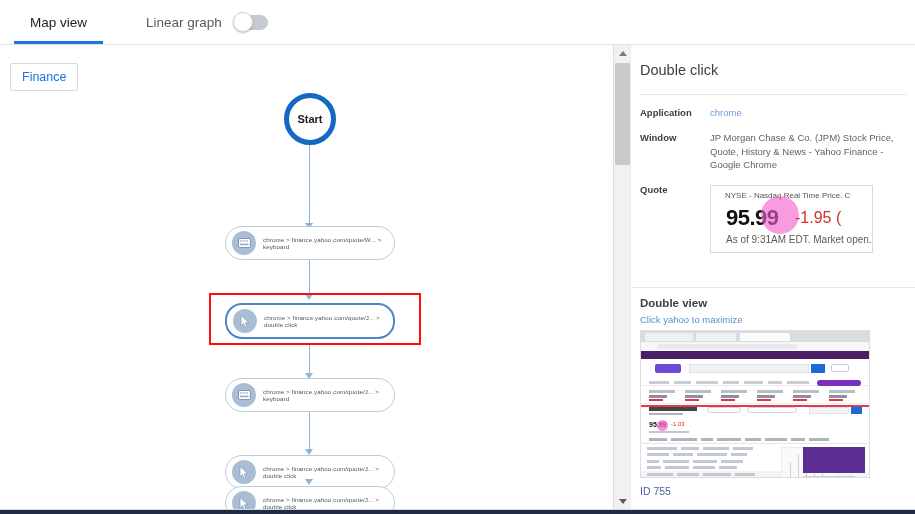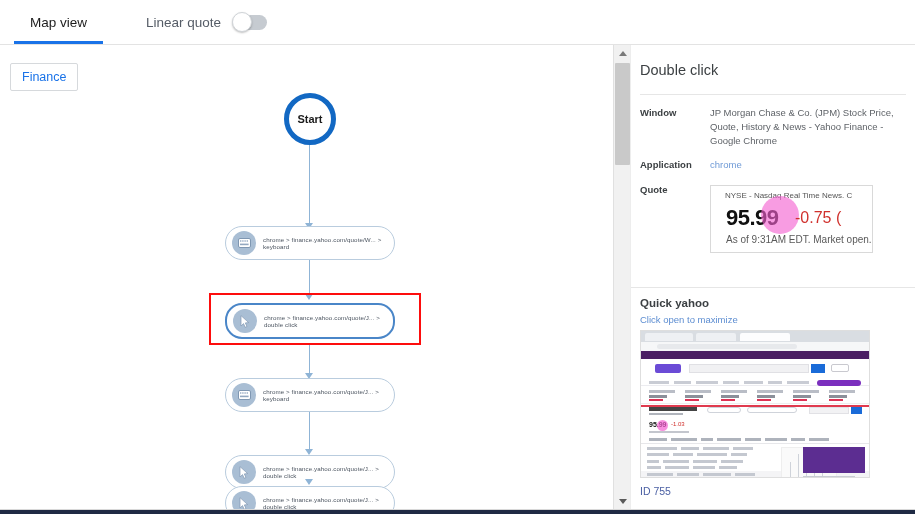"Linear quote" span { text: quote -> graph }
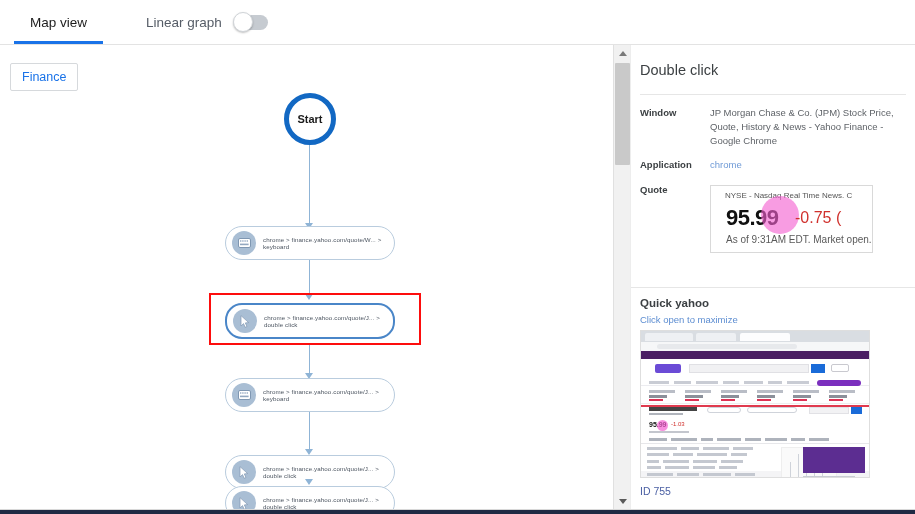"Window" div.row { order: before "Application" -> after "Application" }
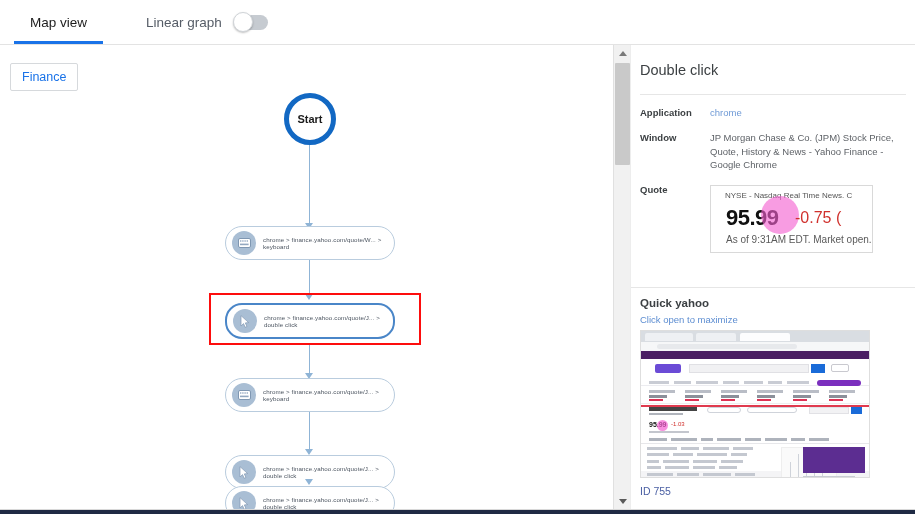"NYSE - Nasdaq Real Time" div.q-sub { text: News -> Price }
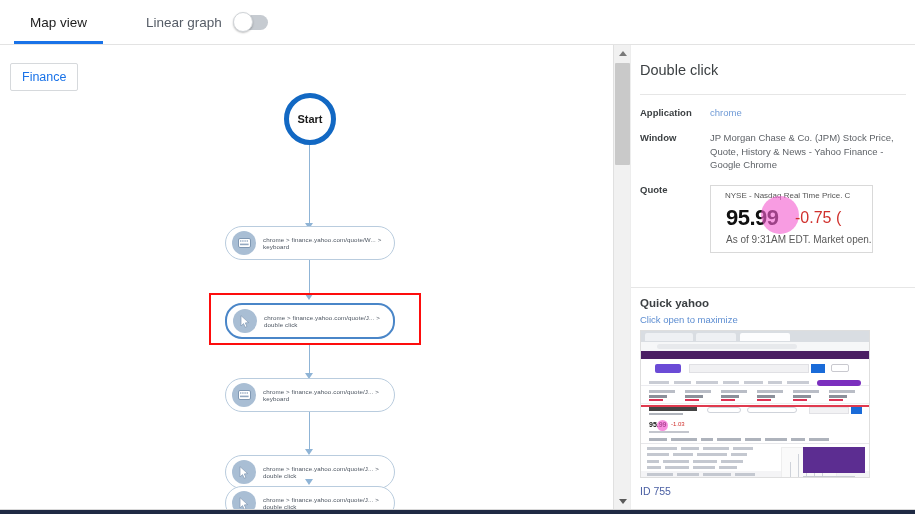"-0.75 (" div.q-chg { text: -0.75 -> -1.95 }
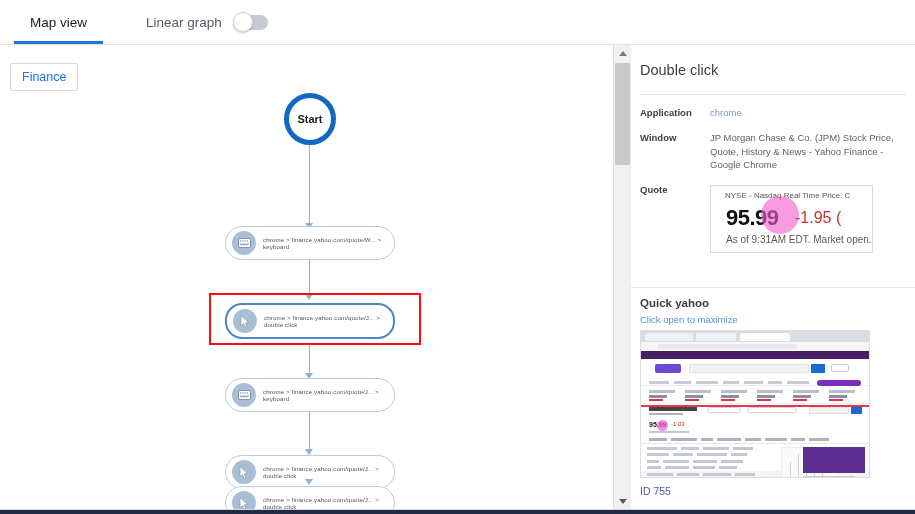"Quick yahoo" div.qv-title { text: Quick yahoo -> Double view }
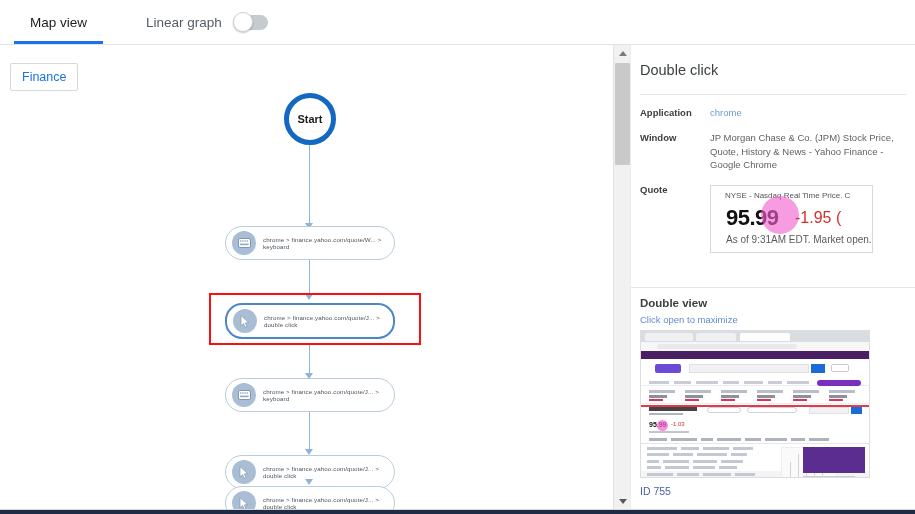"Click open to maximize" div.qv-sub { text: open -> yahoo }
